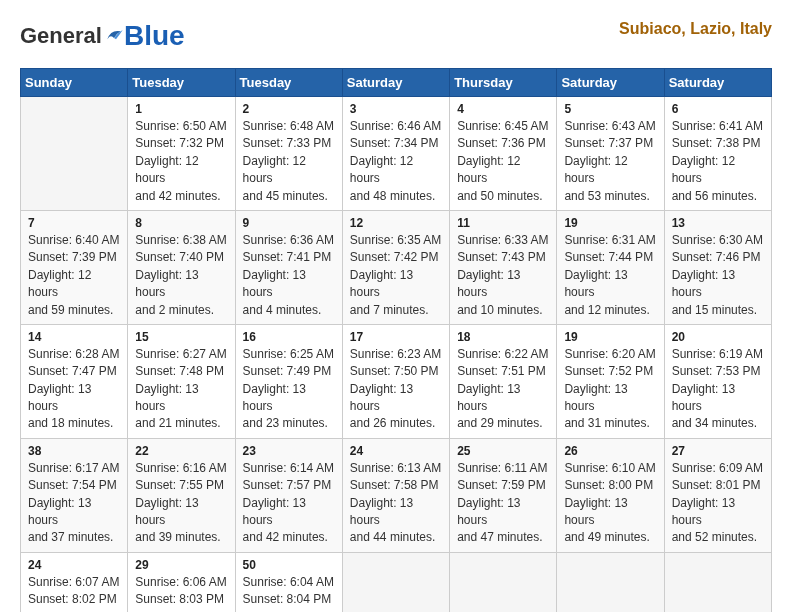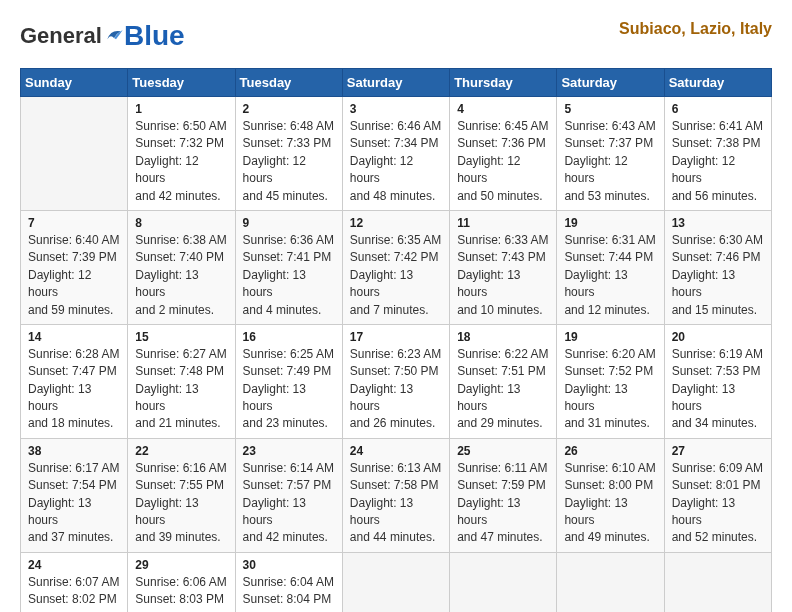"30" span.day-num { text: 30 -> 50 }
